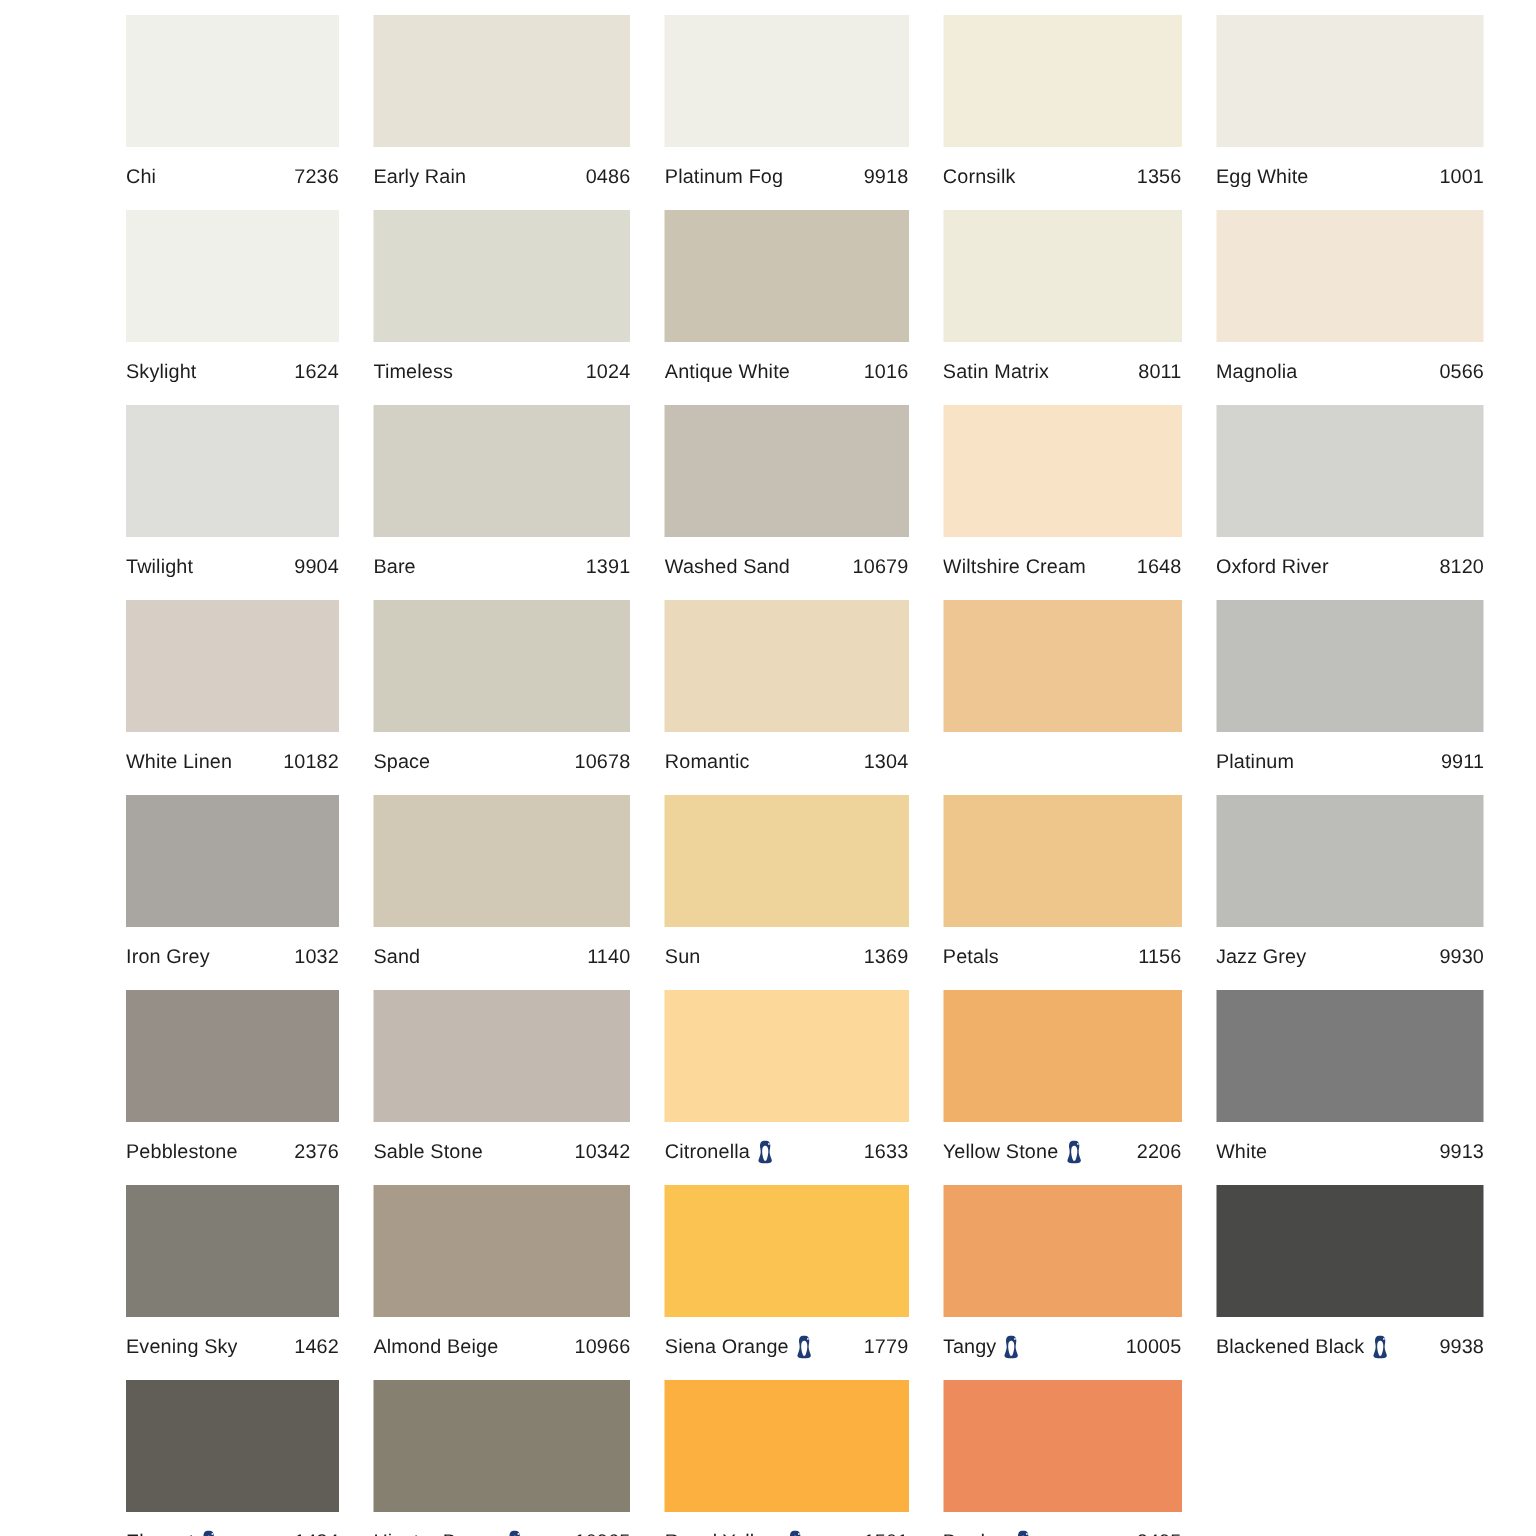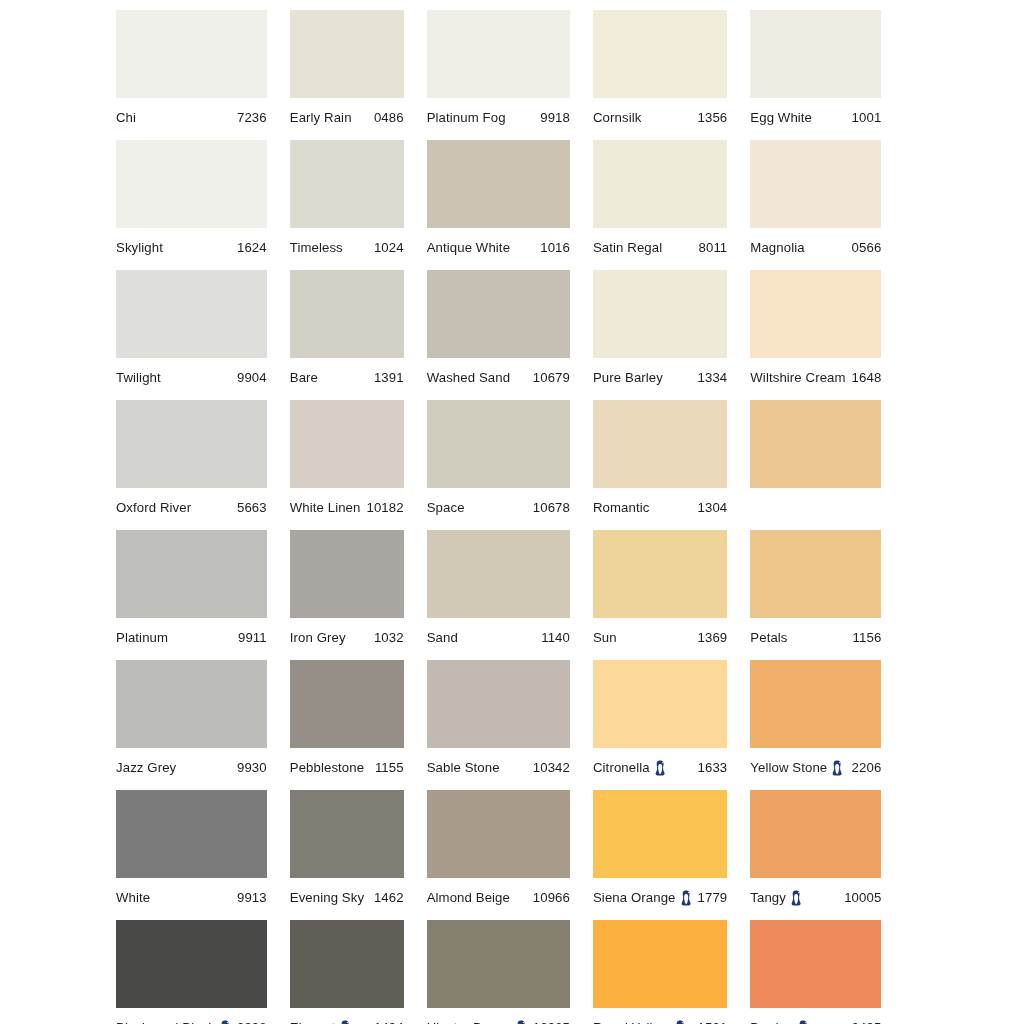"Chi" #swatch-sheet { padding-left: 116px -> 84px }
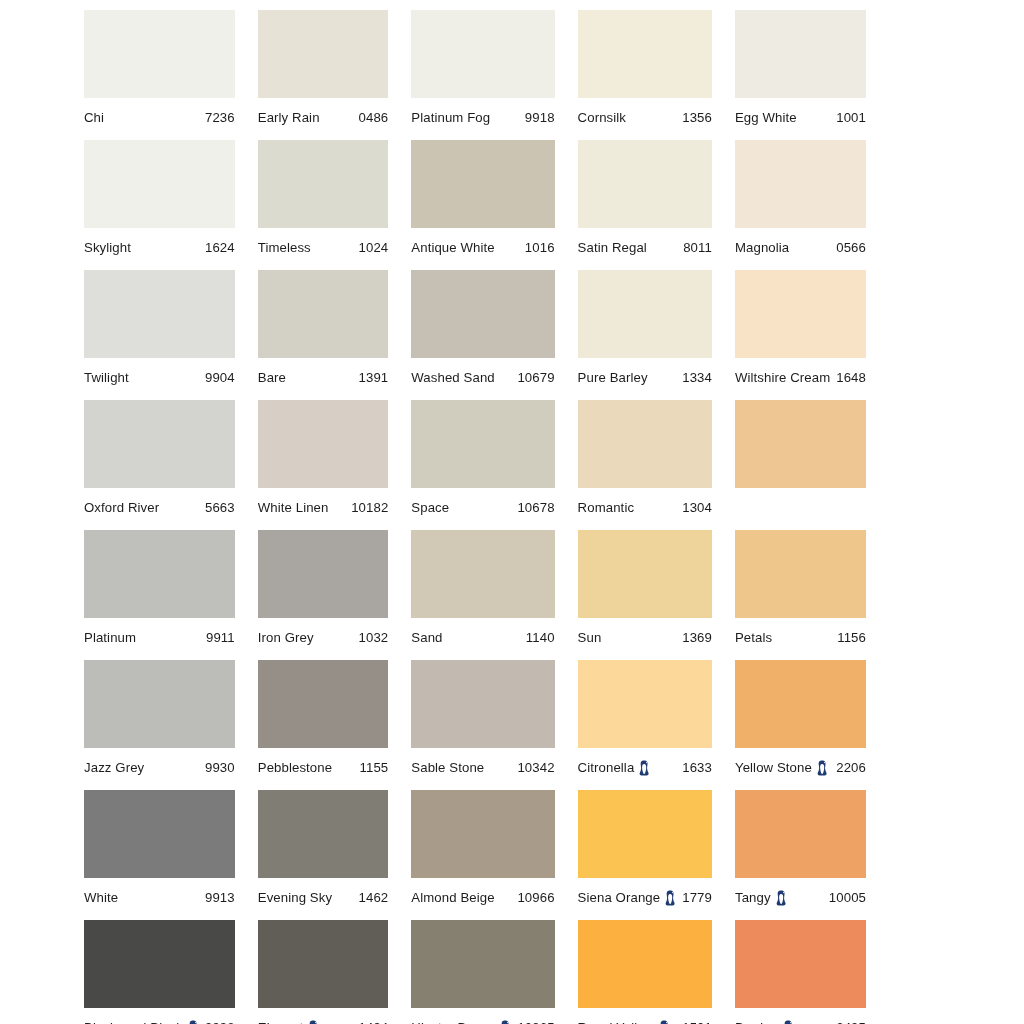"7236" .swatch-code { margin-left: none -> 28px }
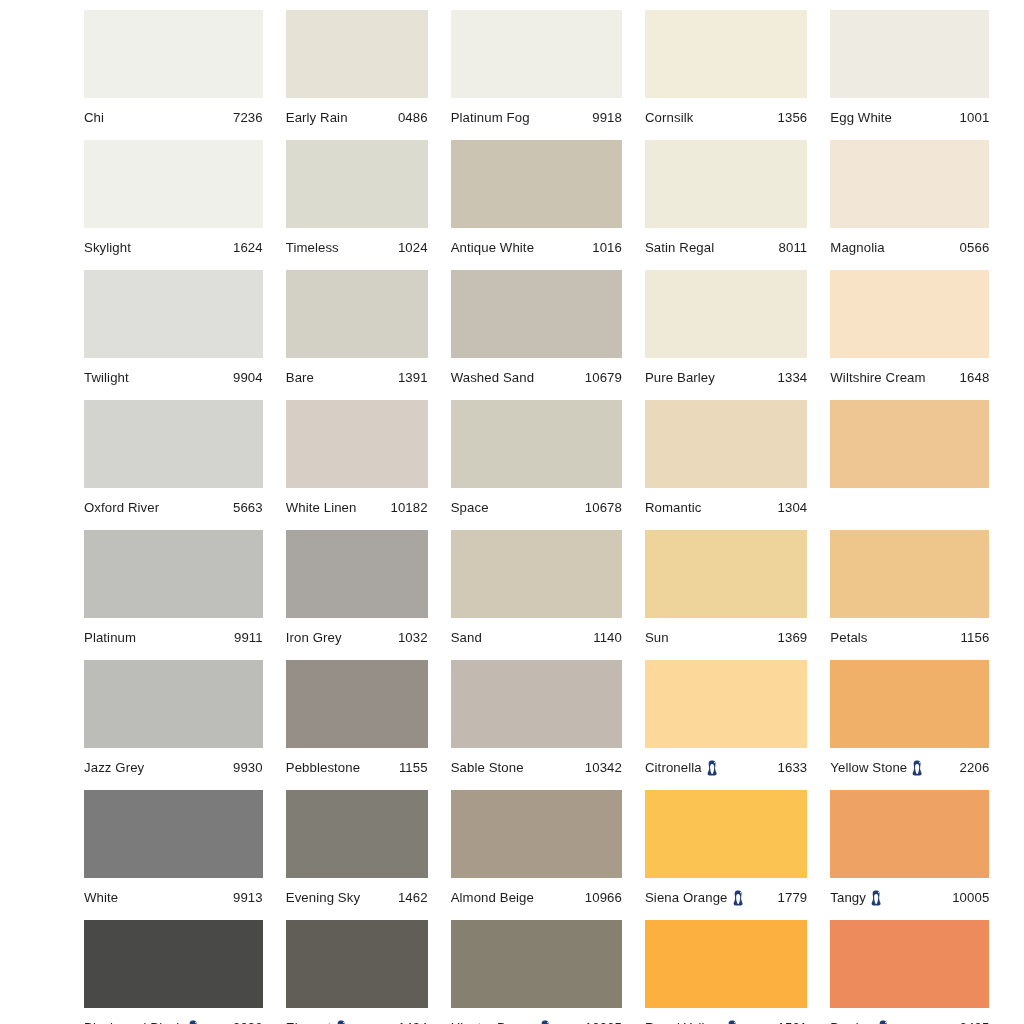"Satin Regal" span.swatch-name { text: Regal -> Matrix }
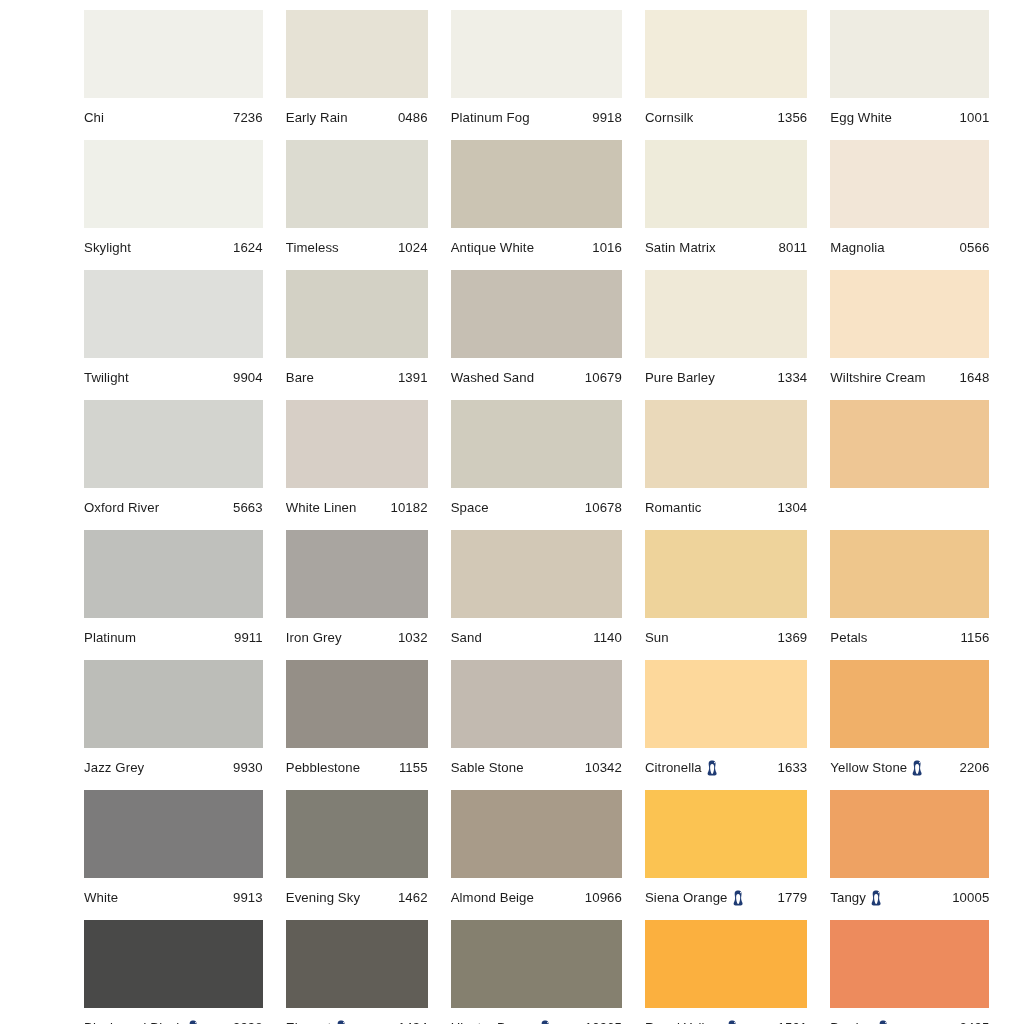"Pure Barley" div.swatch-cell { html: <div> <div></div> <div> <div> <span>Pure Barley</span> </div> <span>1334</span> </div> </div> -> none }
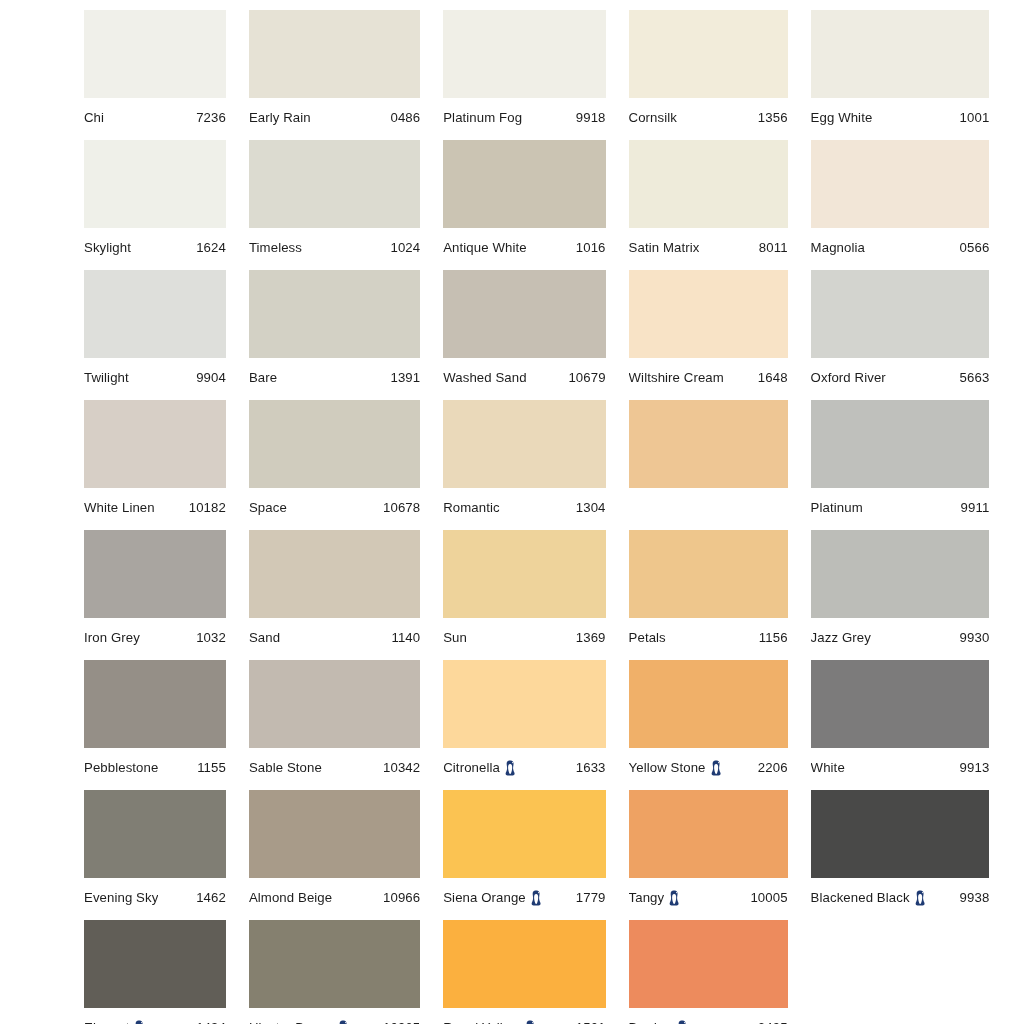"5663" span.swatch-code { text: 5663 -> 8120 }
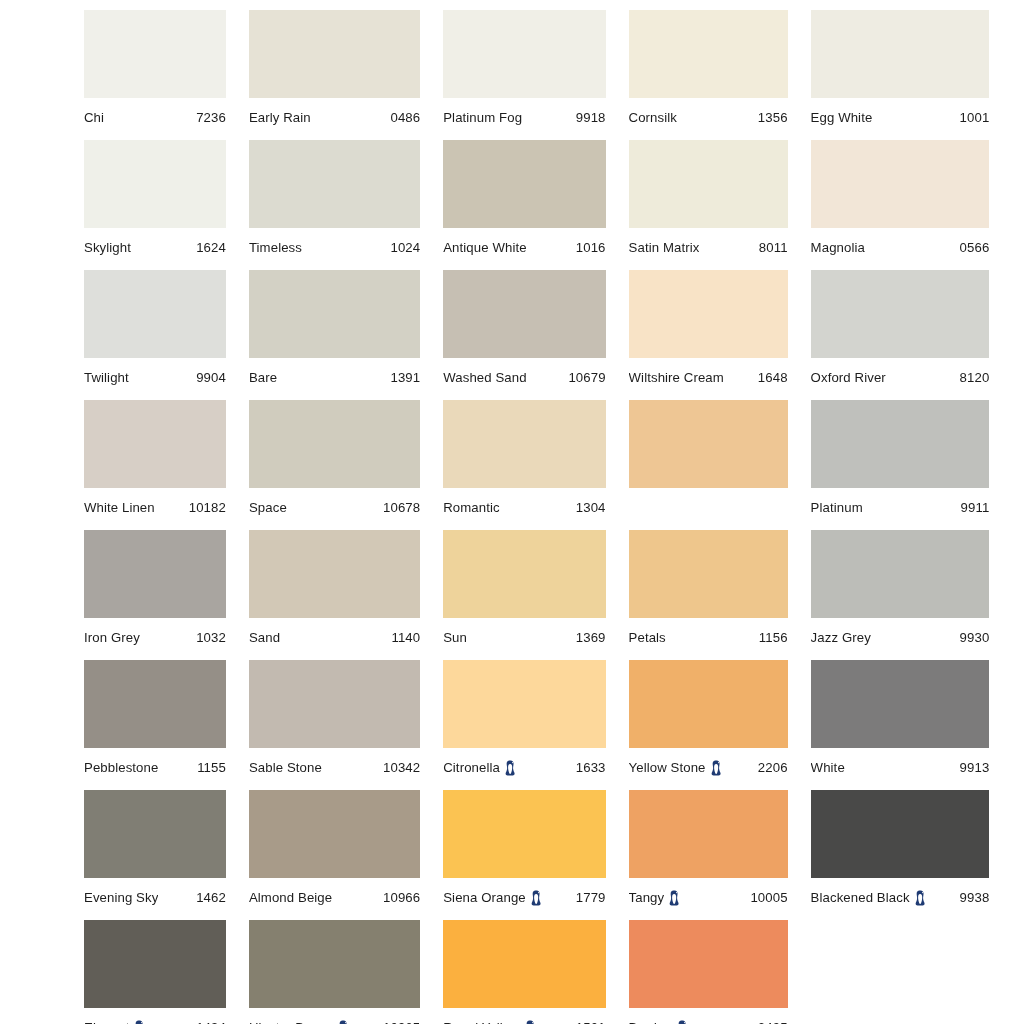"1155" span.swatch-code { text: 1155 -> 2376 }
